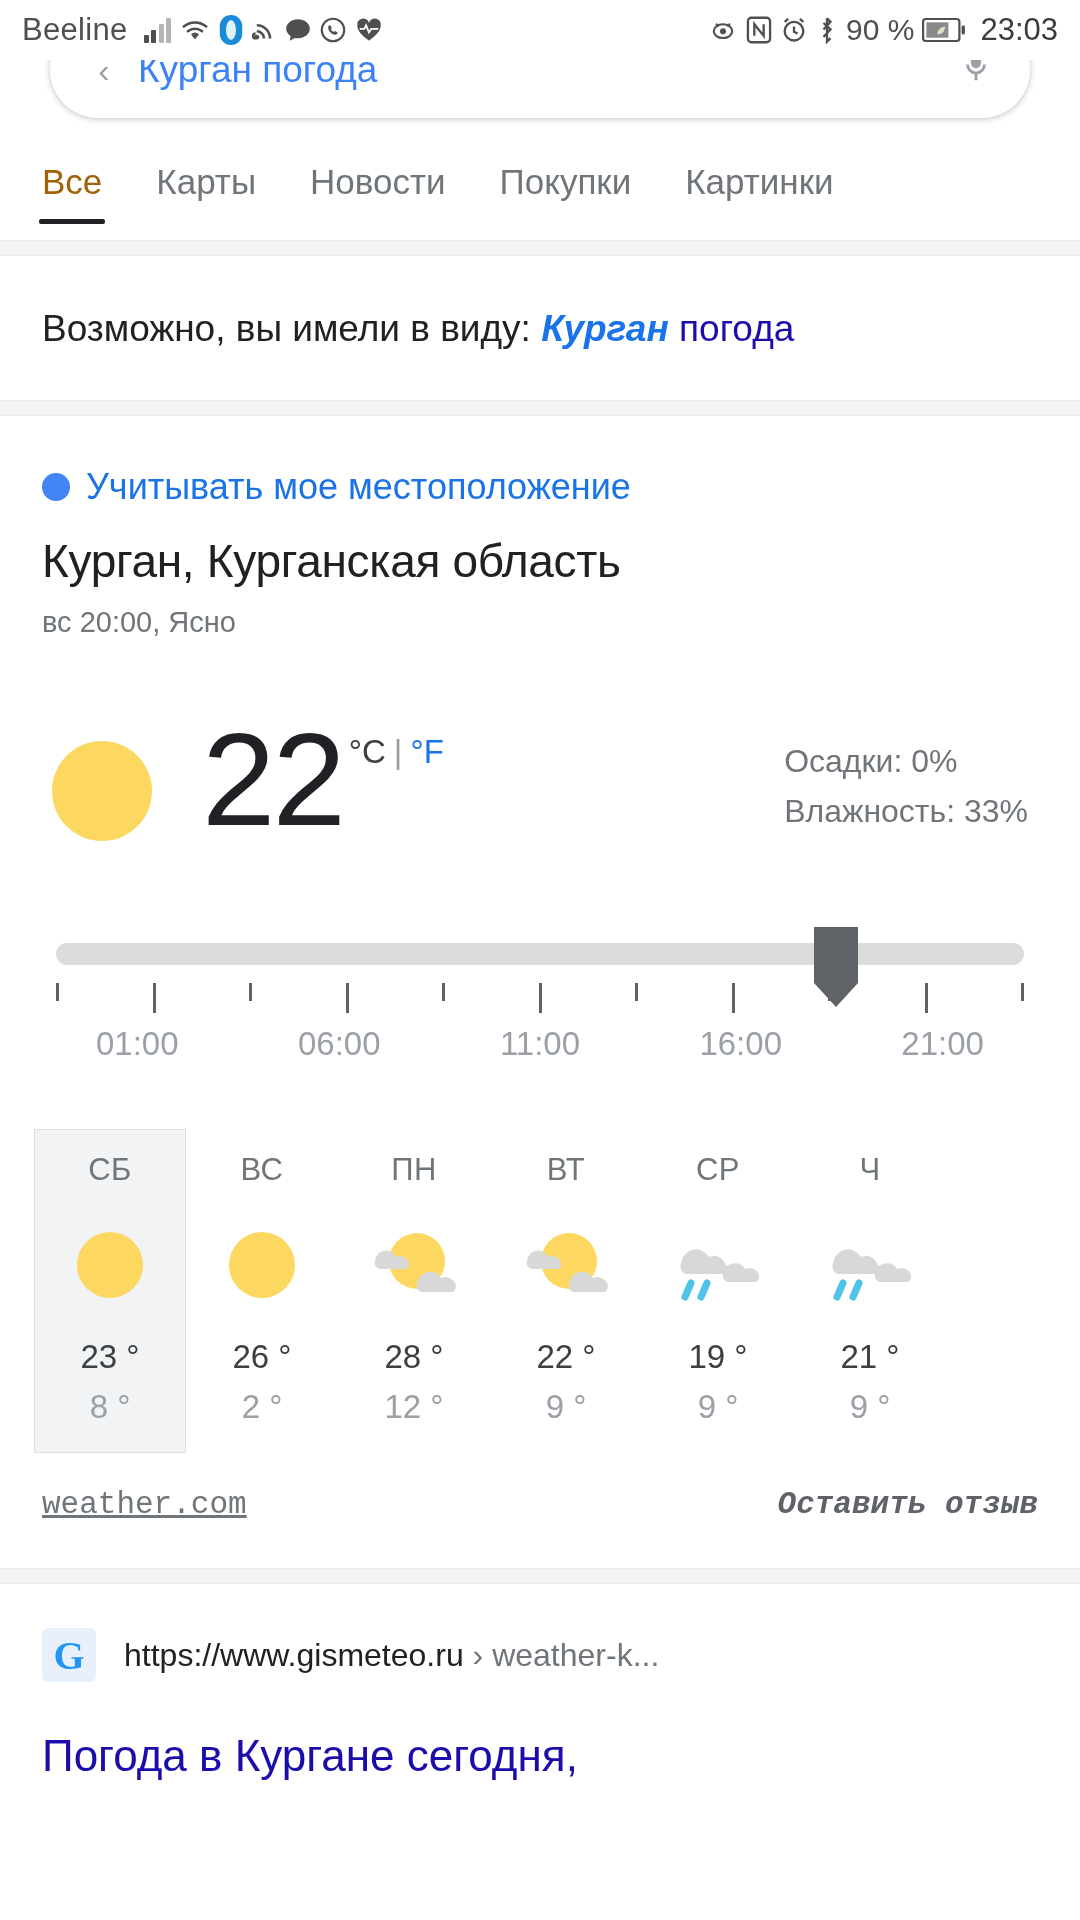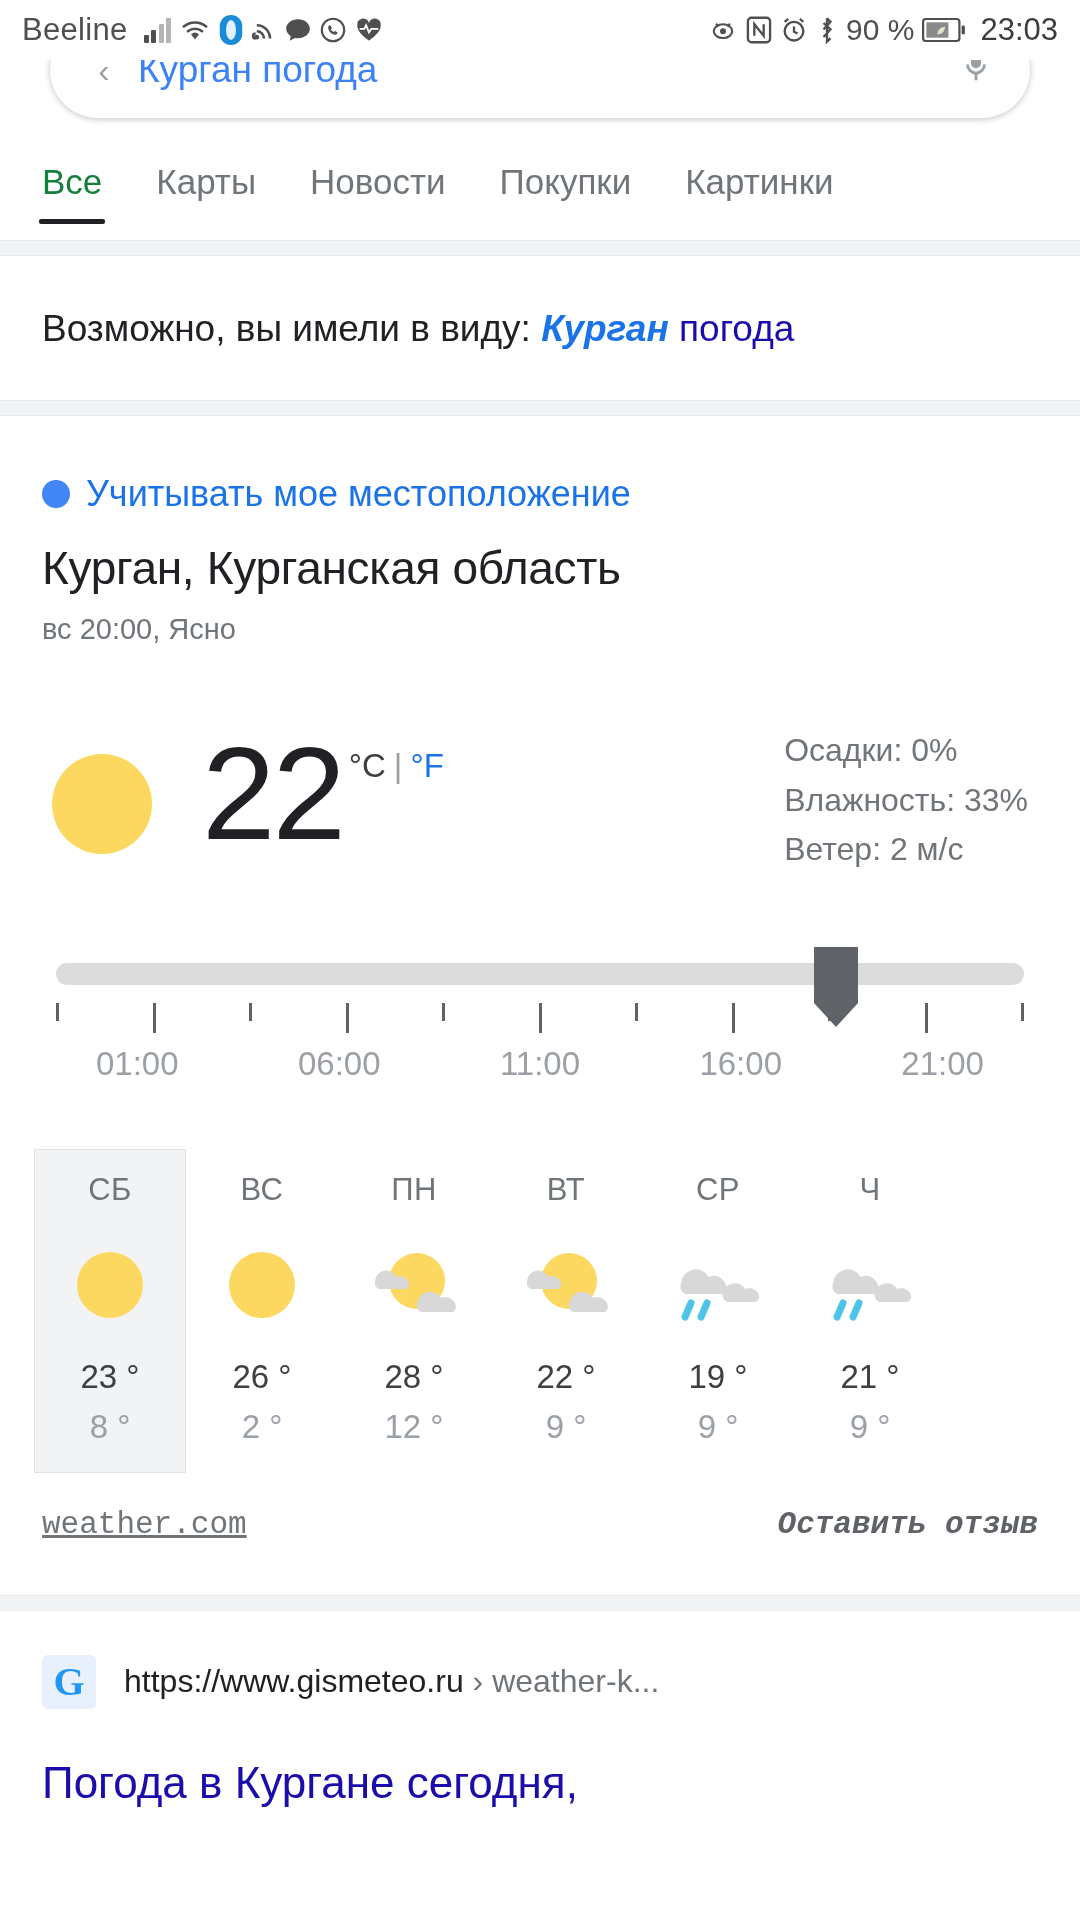"Все" .tab.active { color: #15803d -> #a16207 }
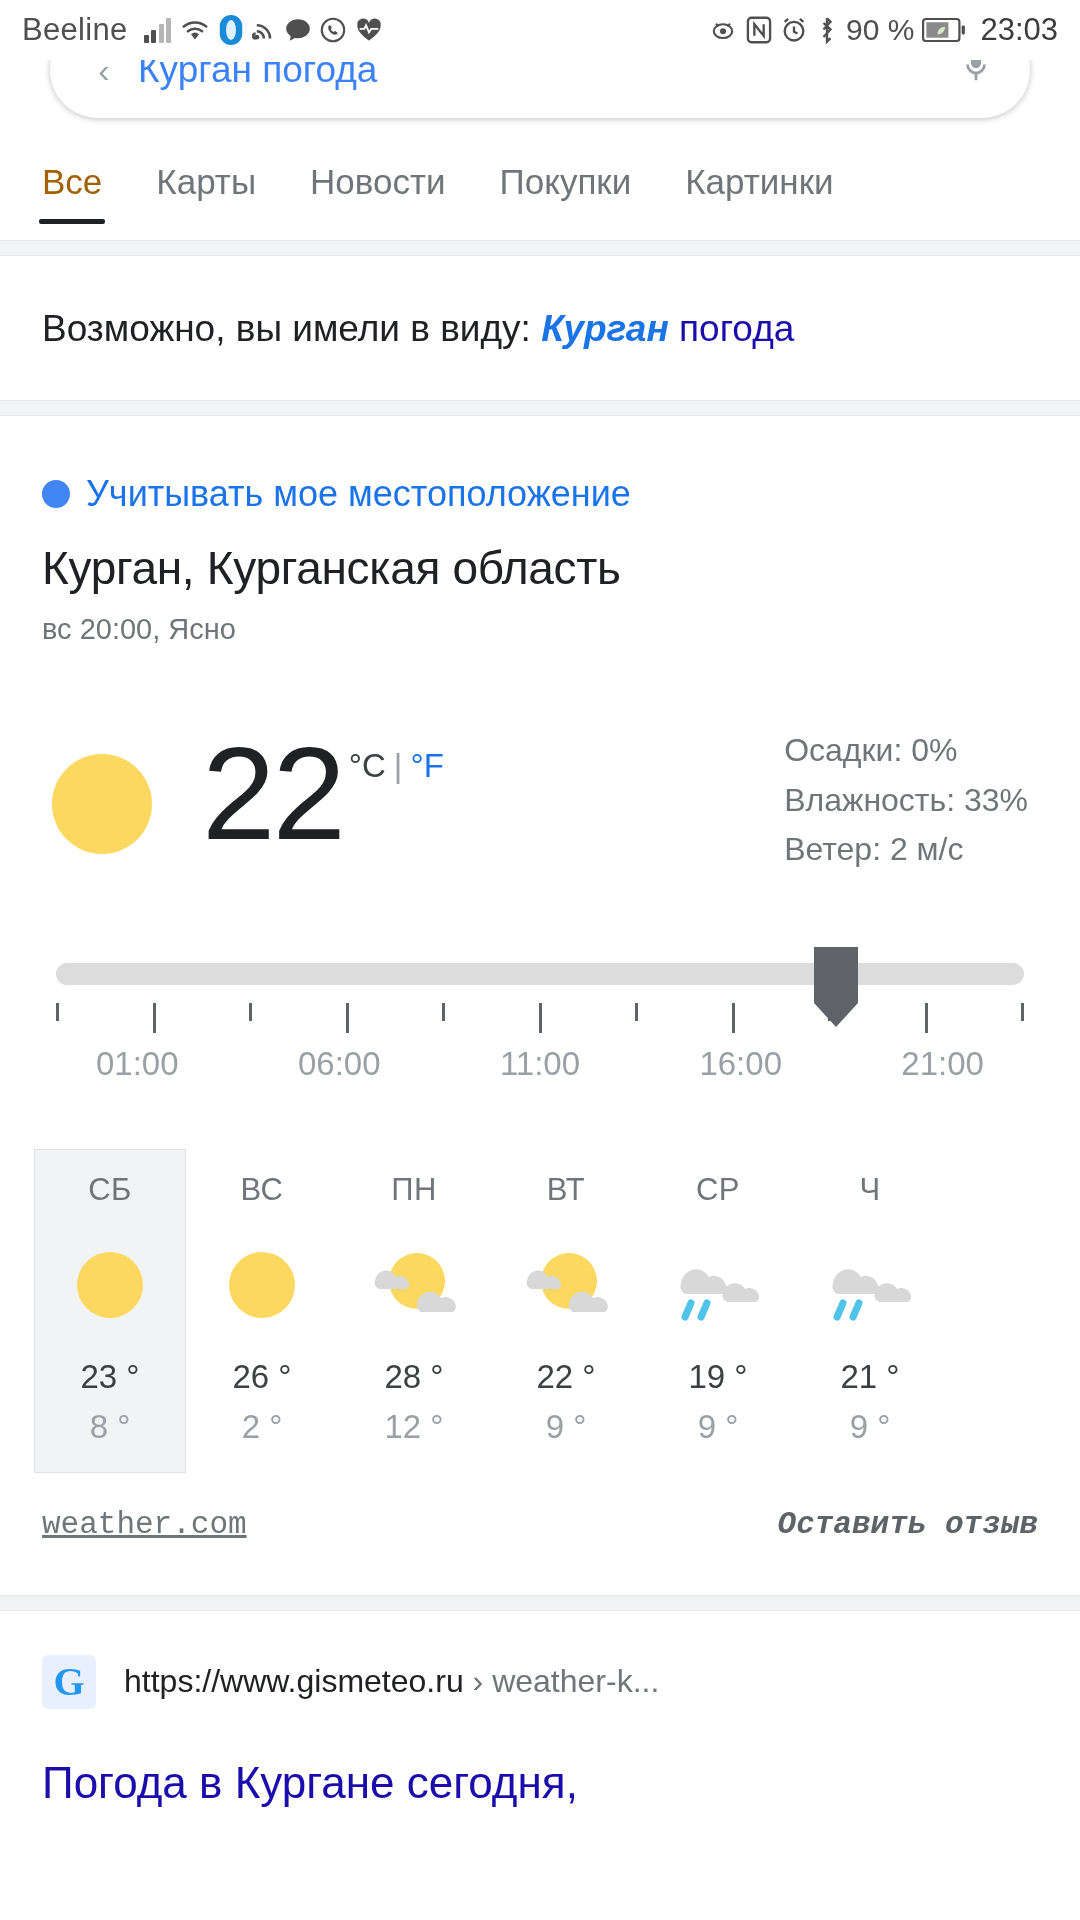"Учитывать мое местоположение" .wcard { padding: 11px 42px -> 4px 42px }
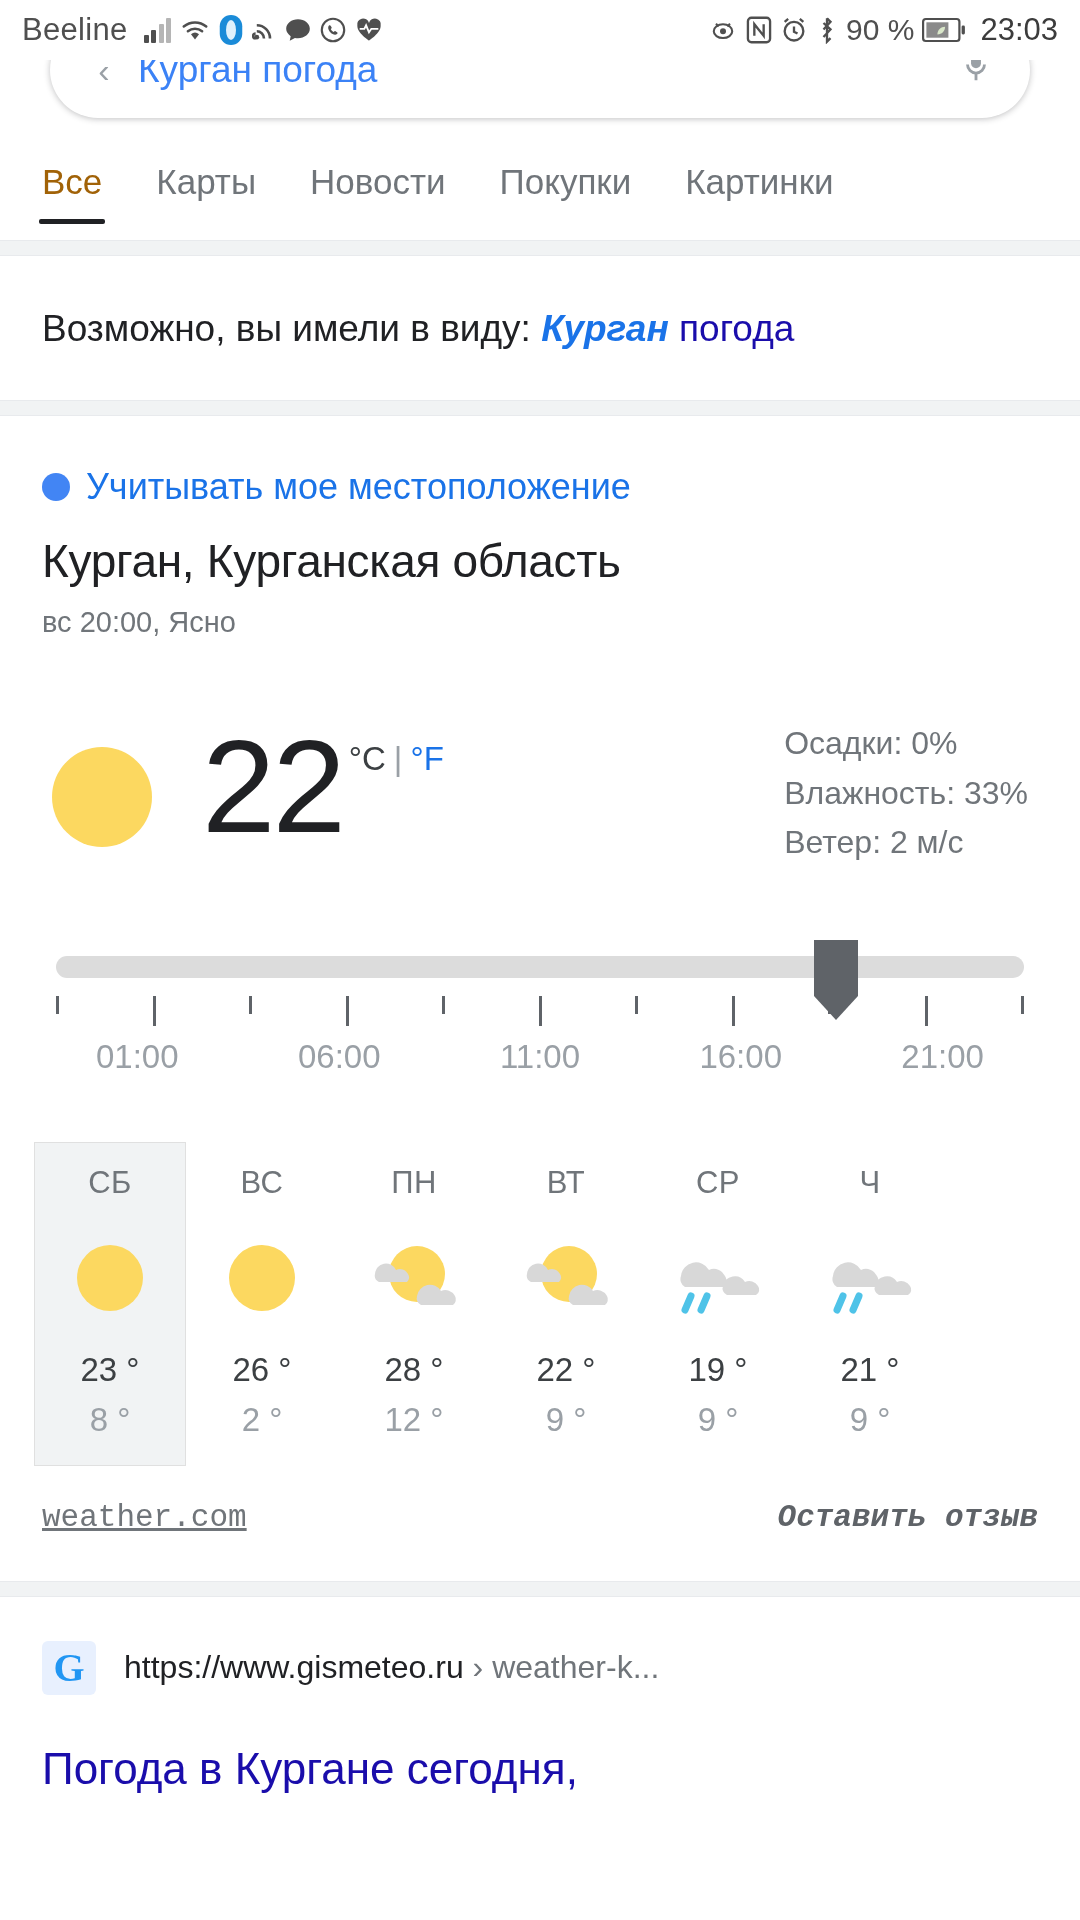"Ветер: 2 м/с" div { html: <div>Ветер: 2 м/с</div> -> none }
